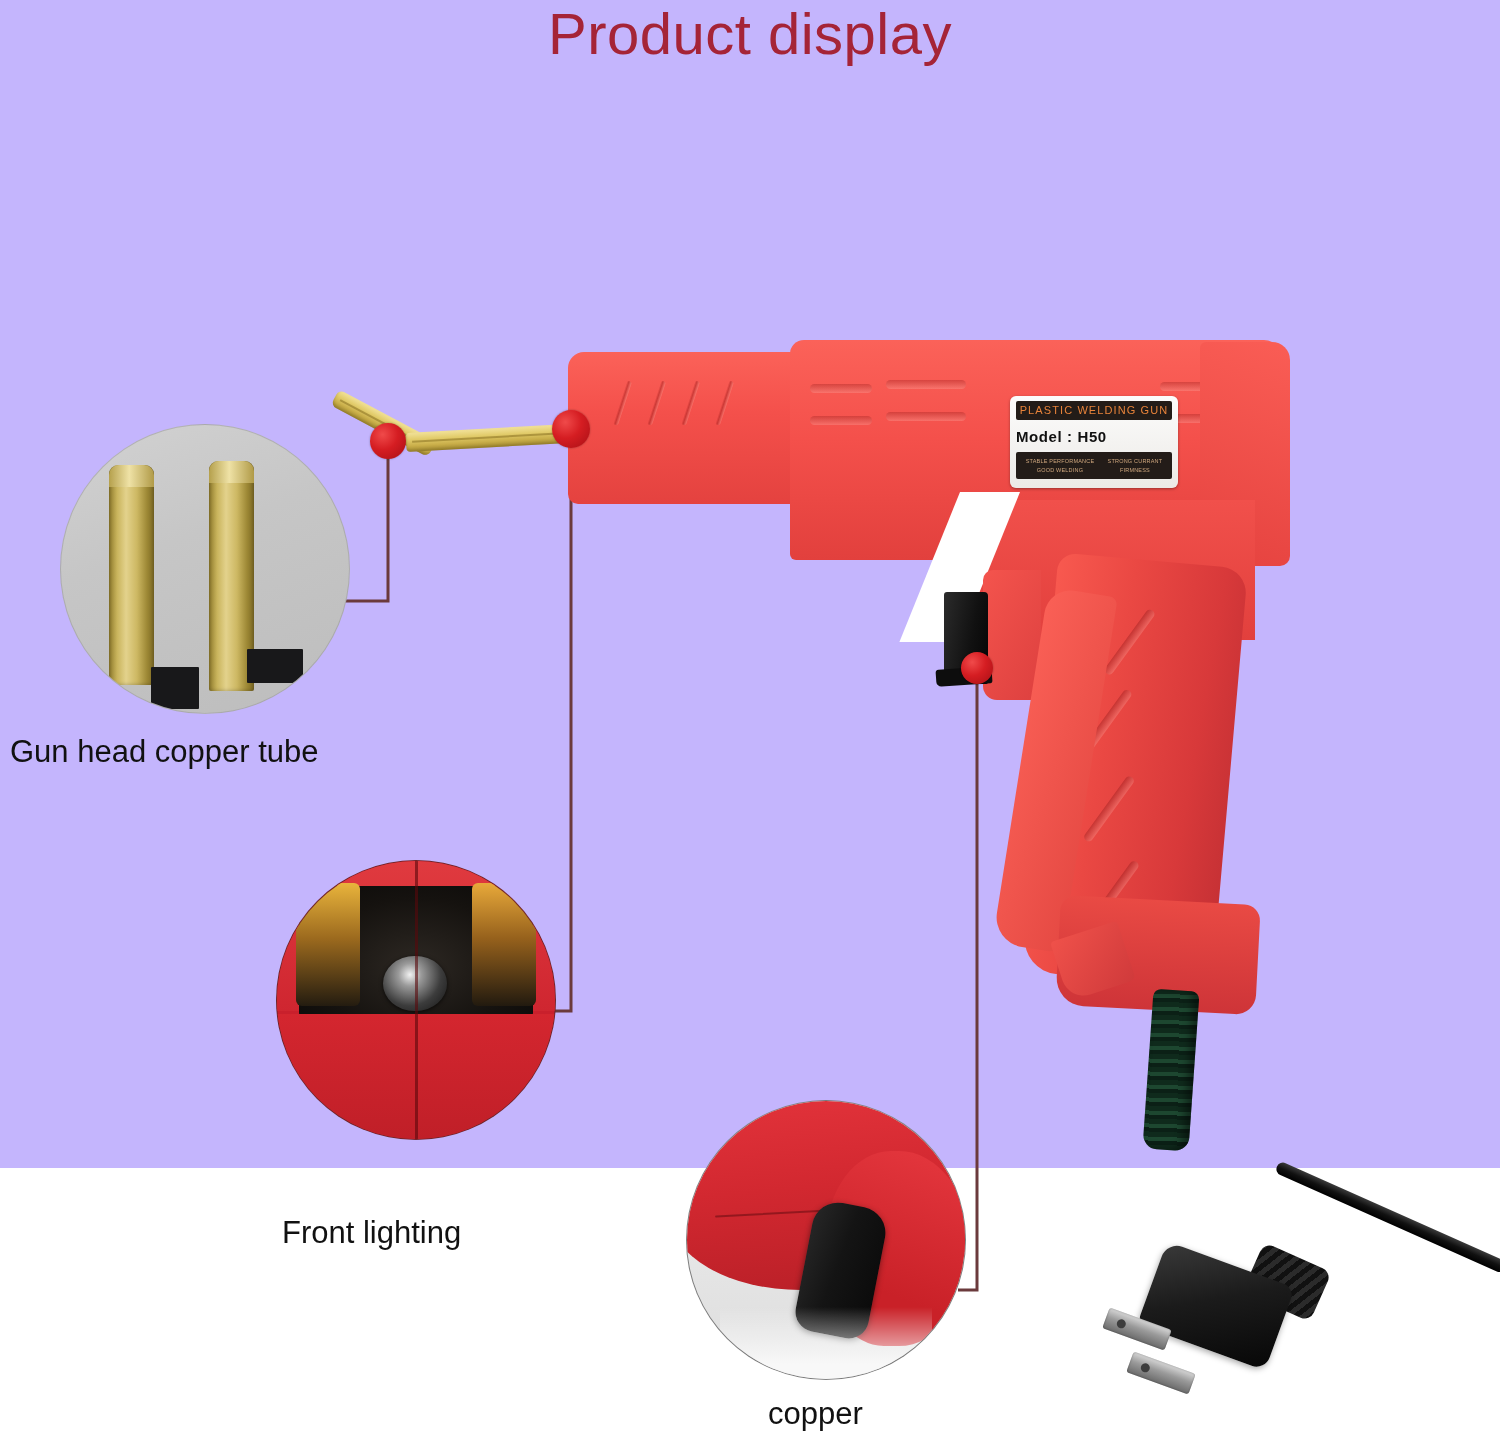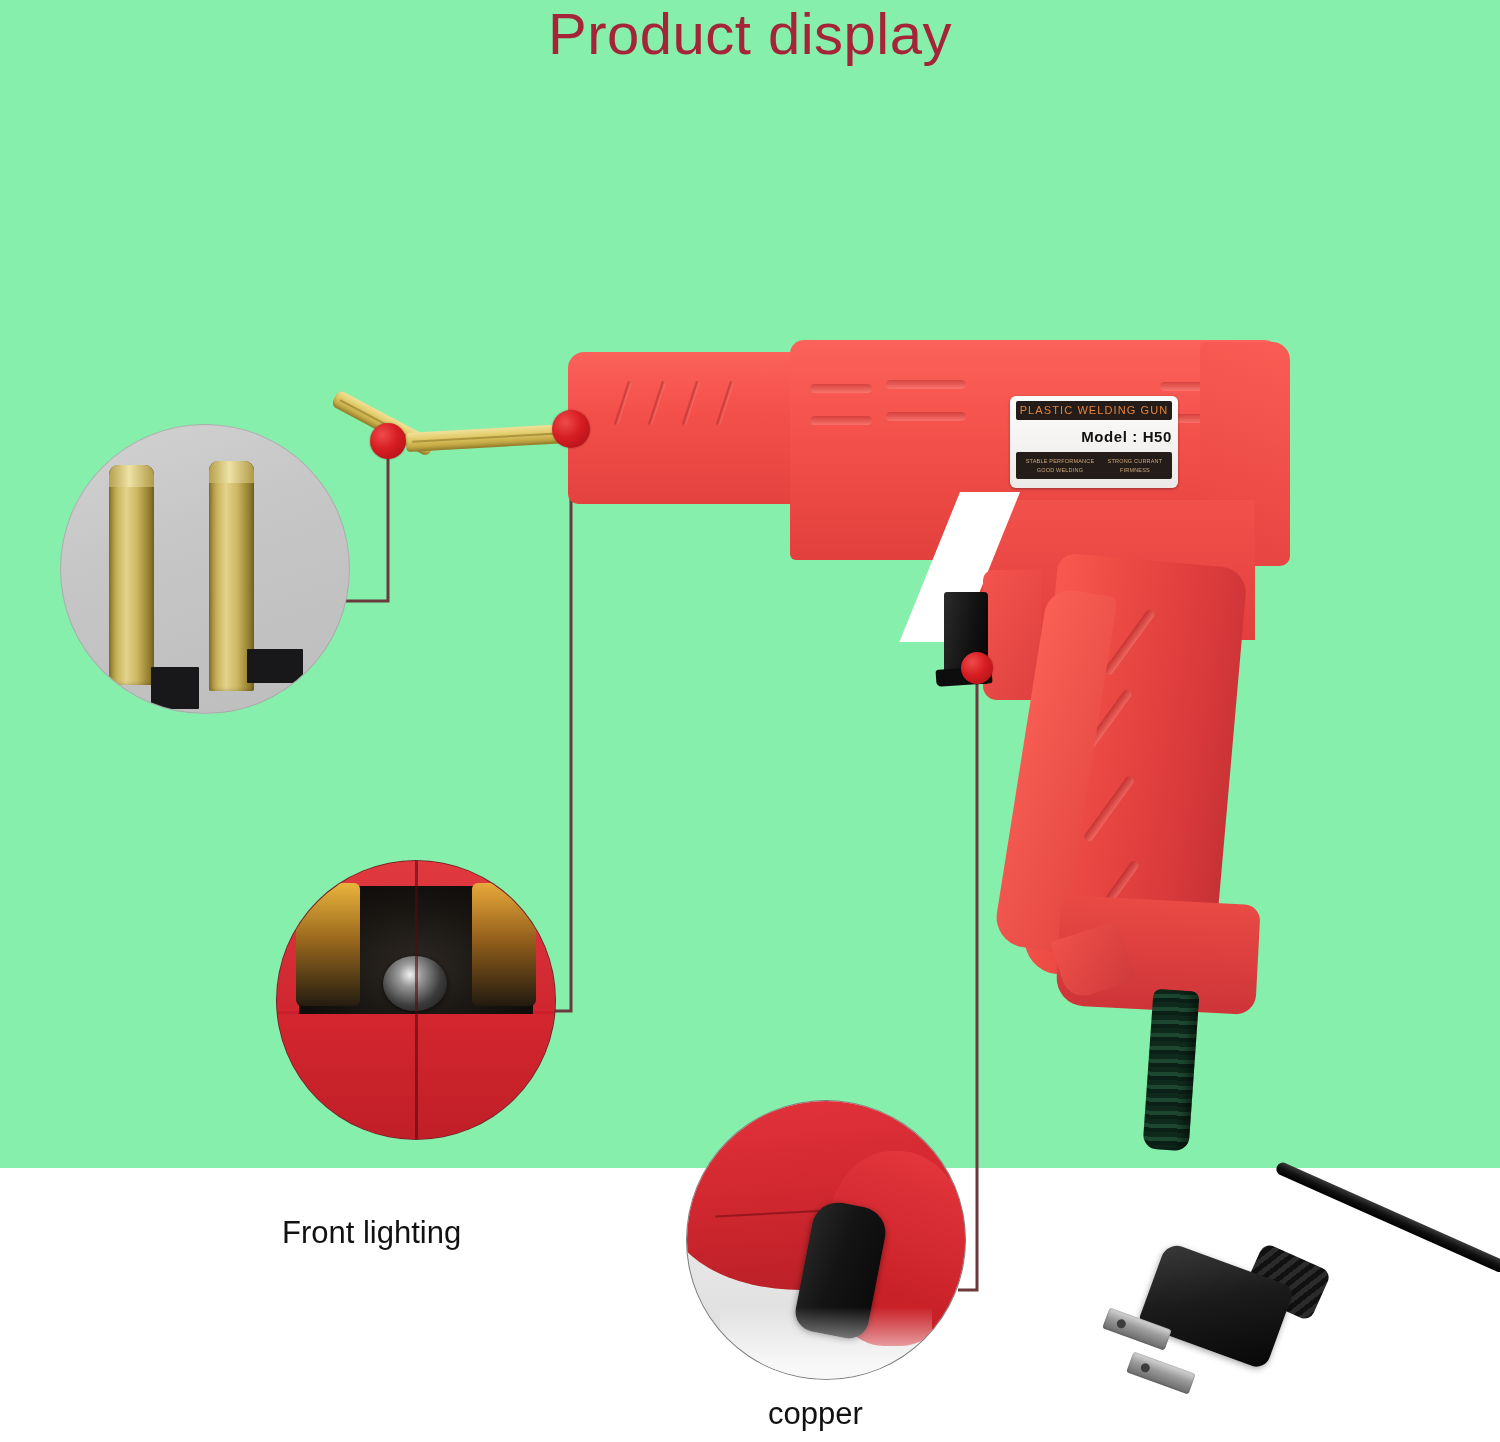"Product display" #page { background: #86efac -> #c4b5fd }
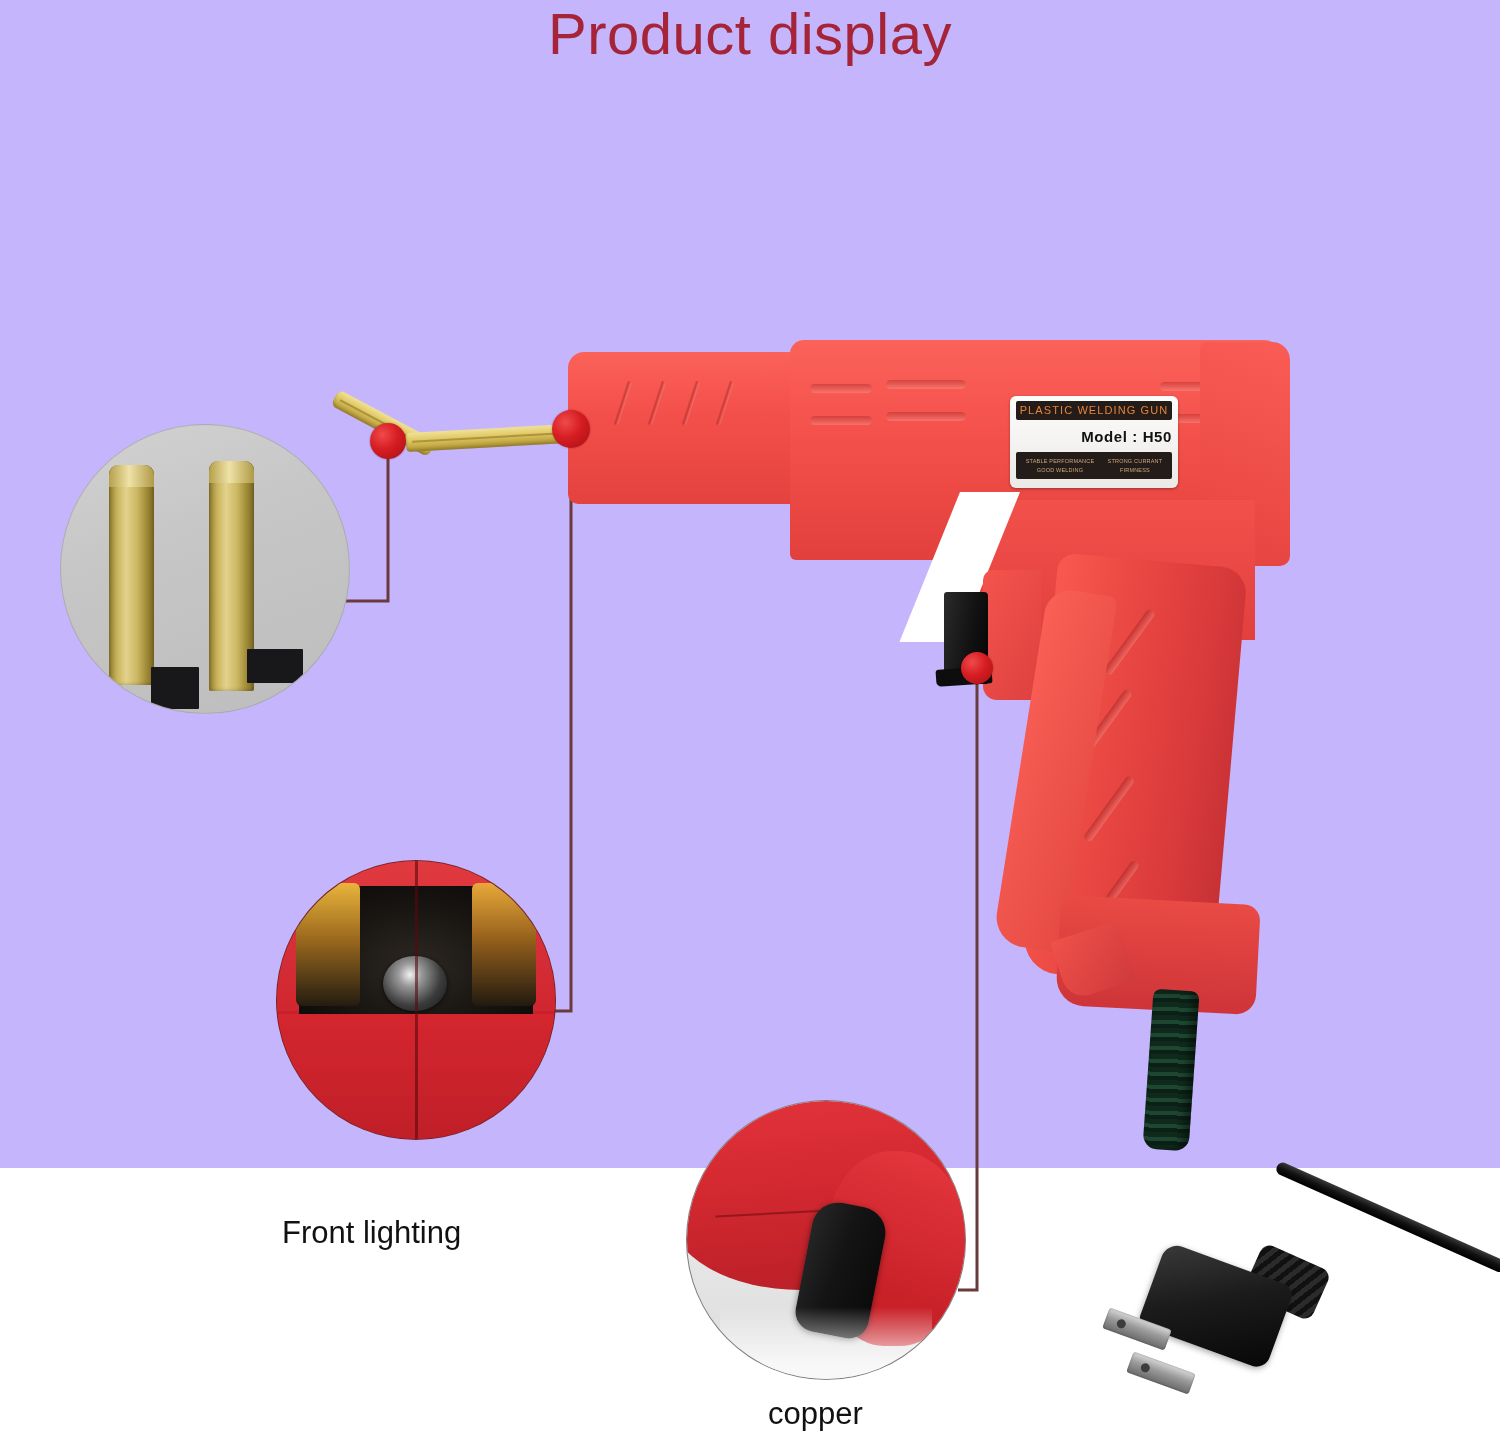"Model : H50" .np-model { text-align: right -> left }
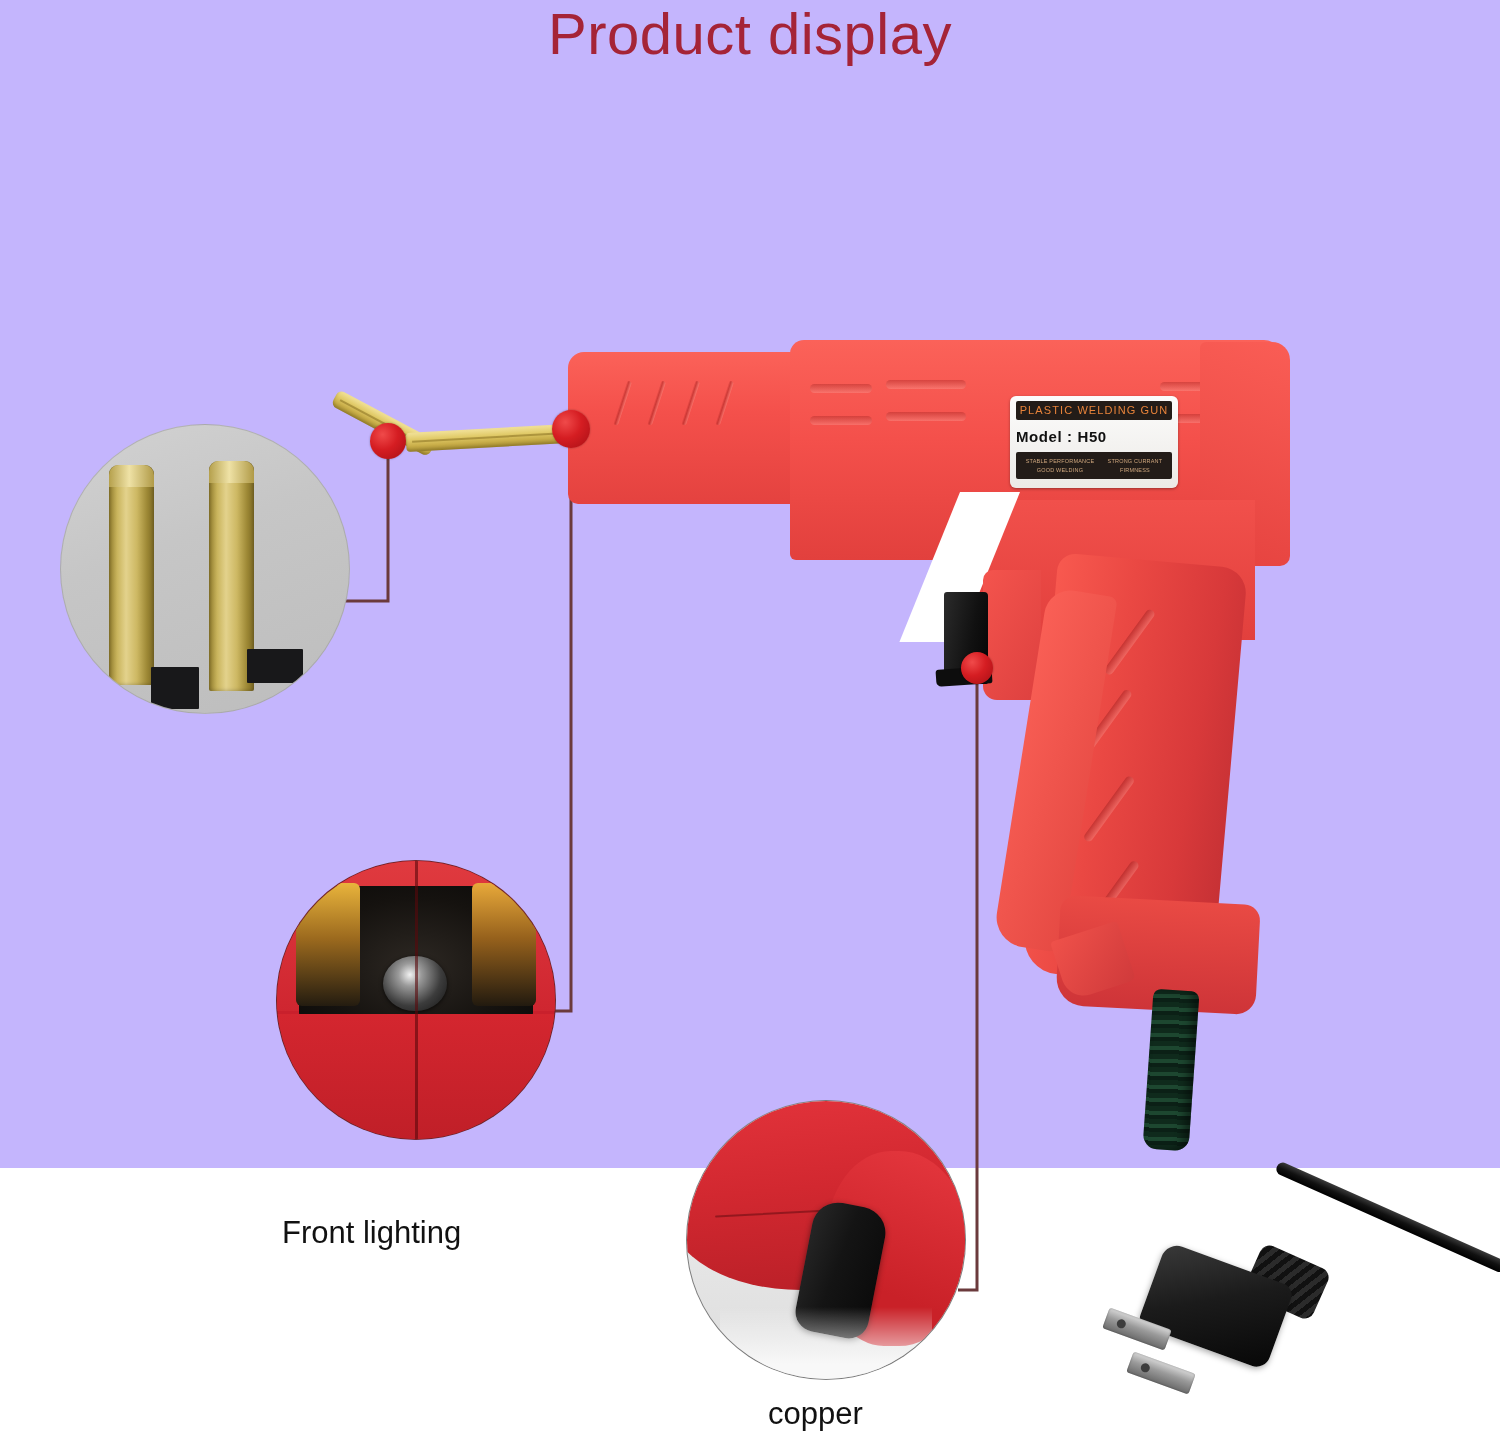"Gun head copper tube" div.callout-label { html: none -> <div>Gun head copper tube</div> }
